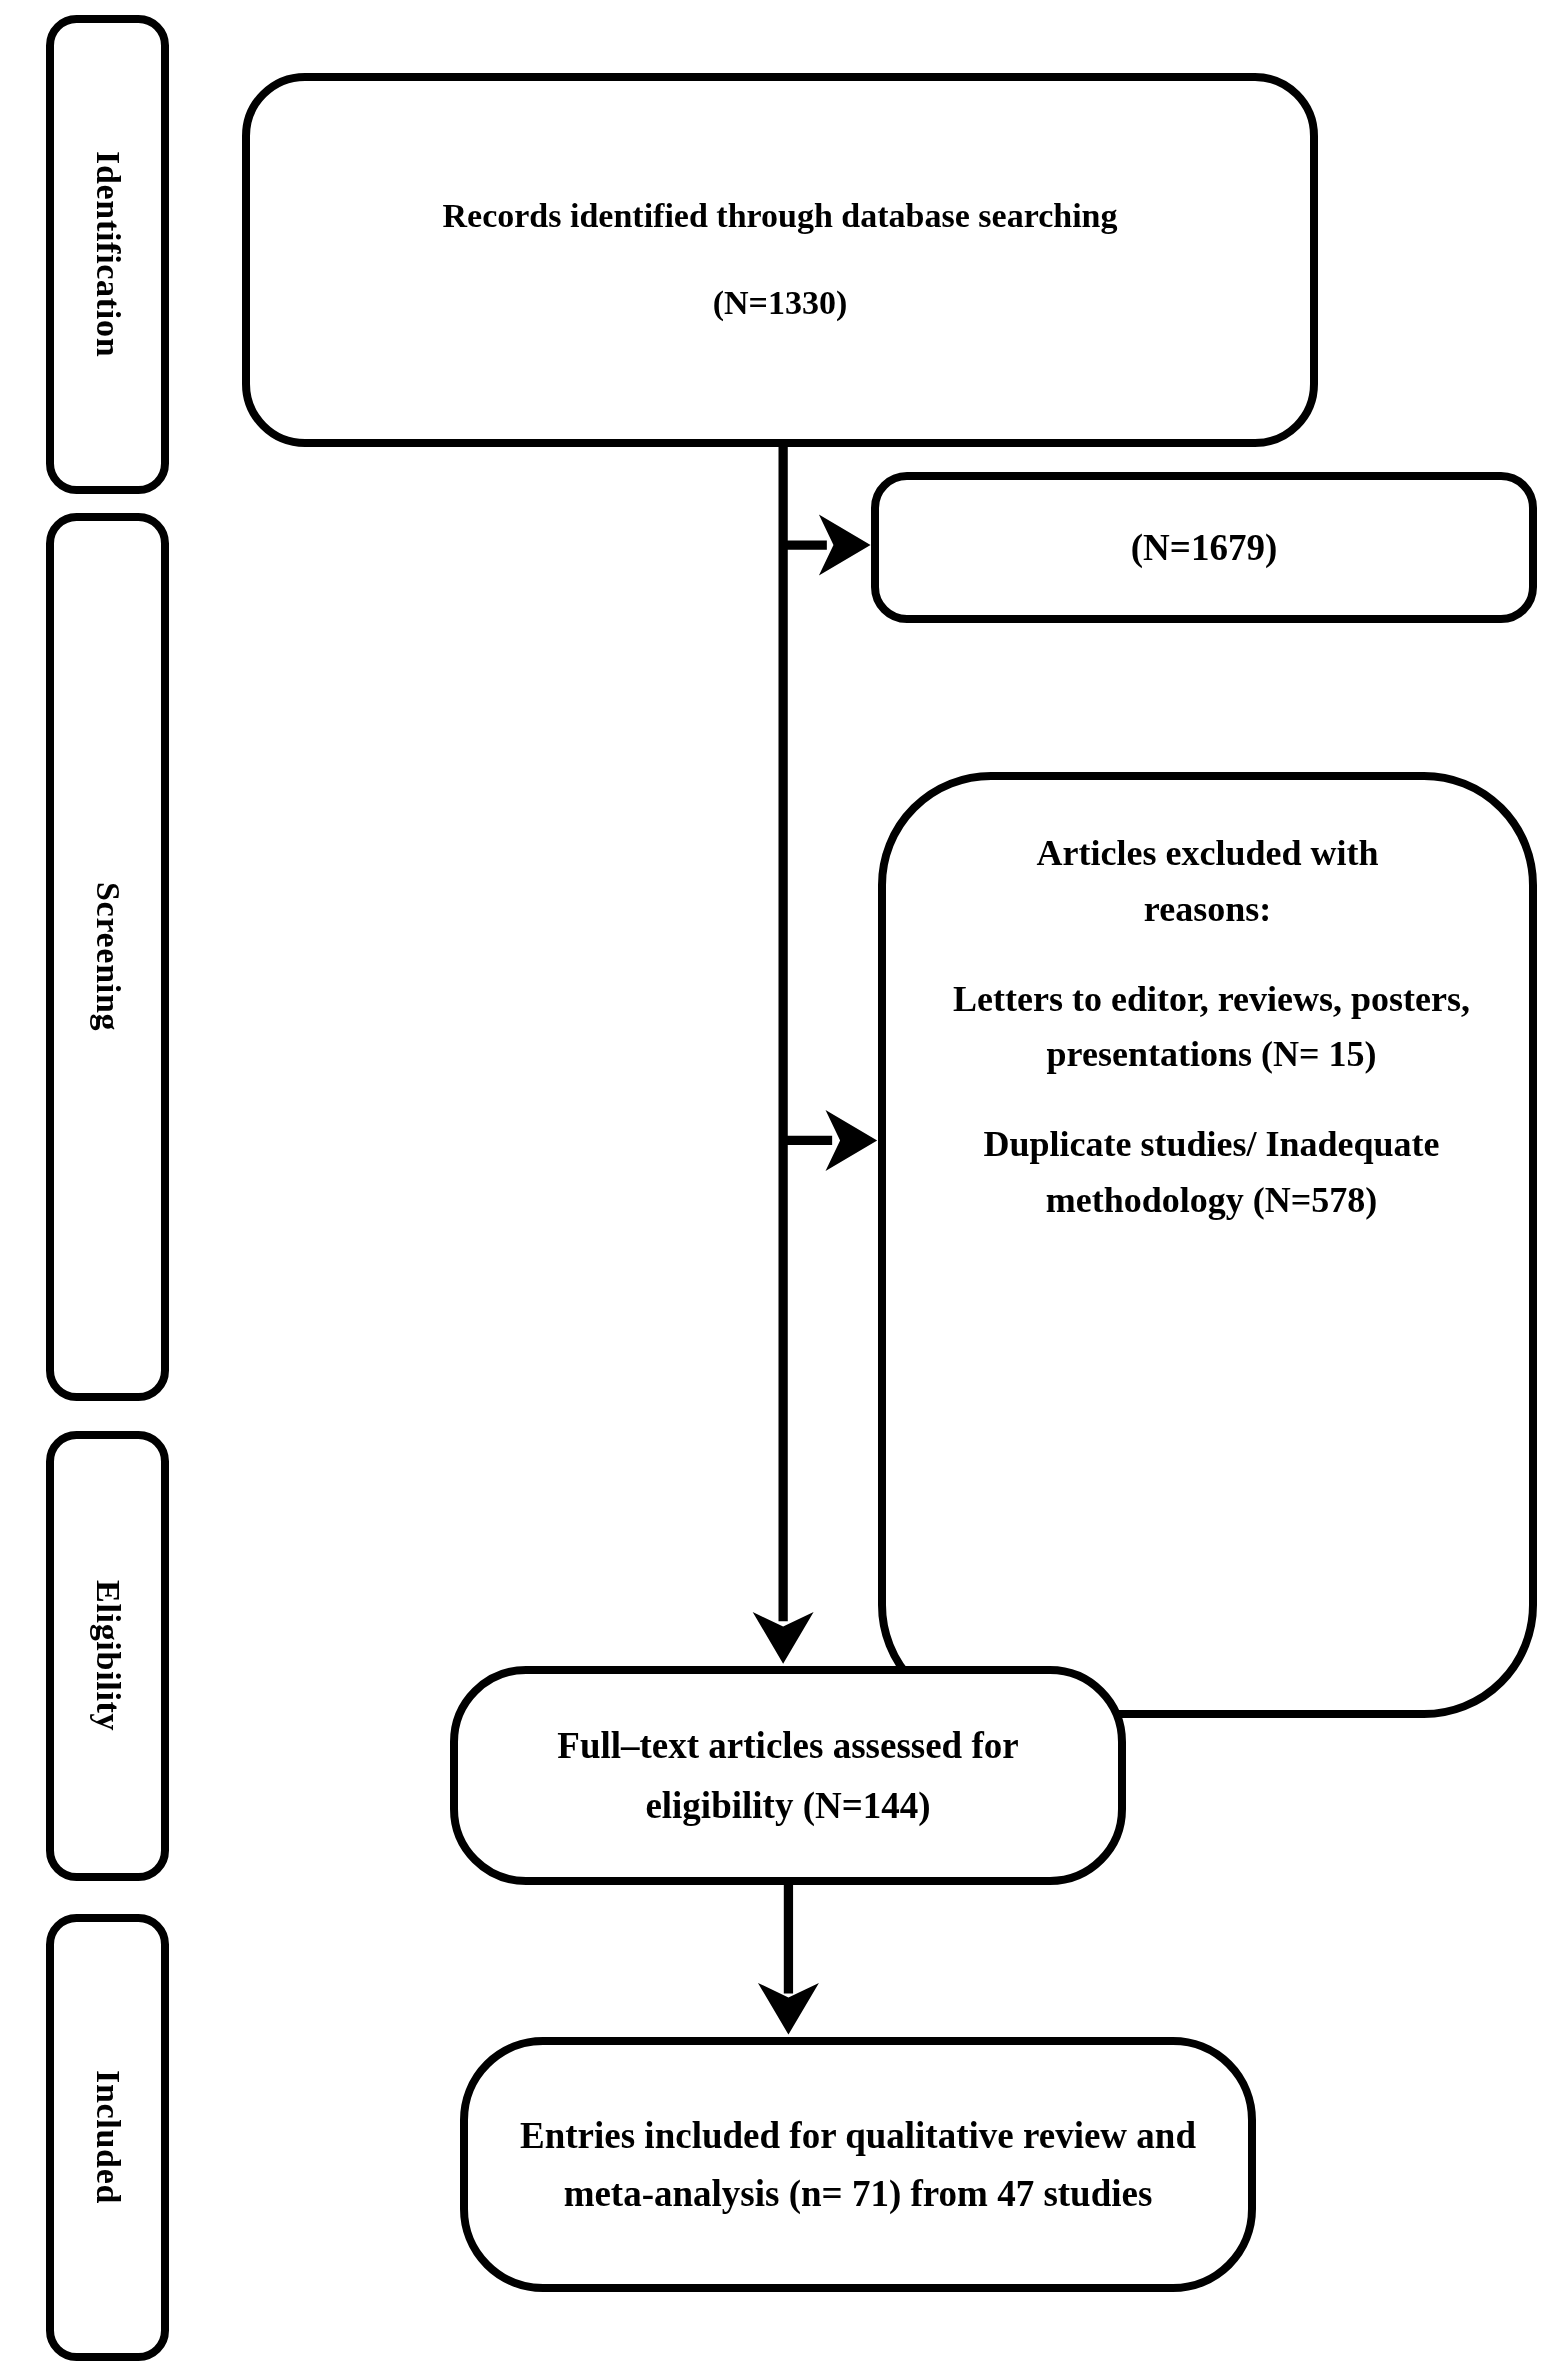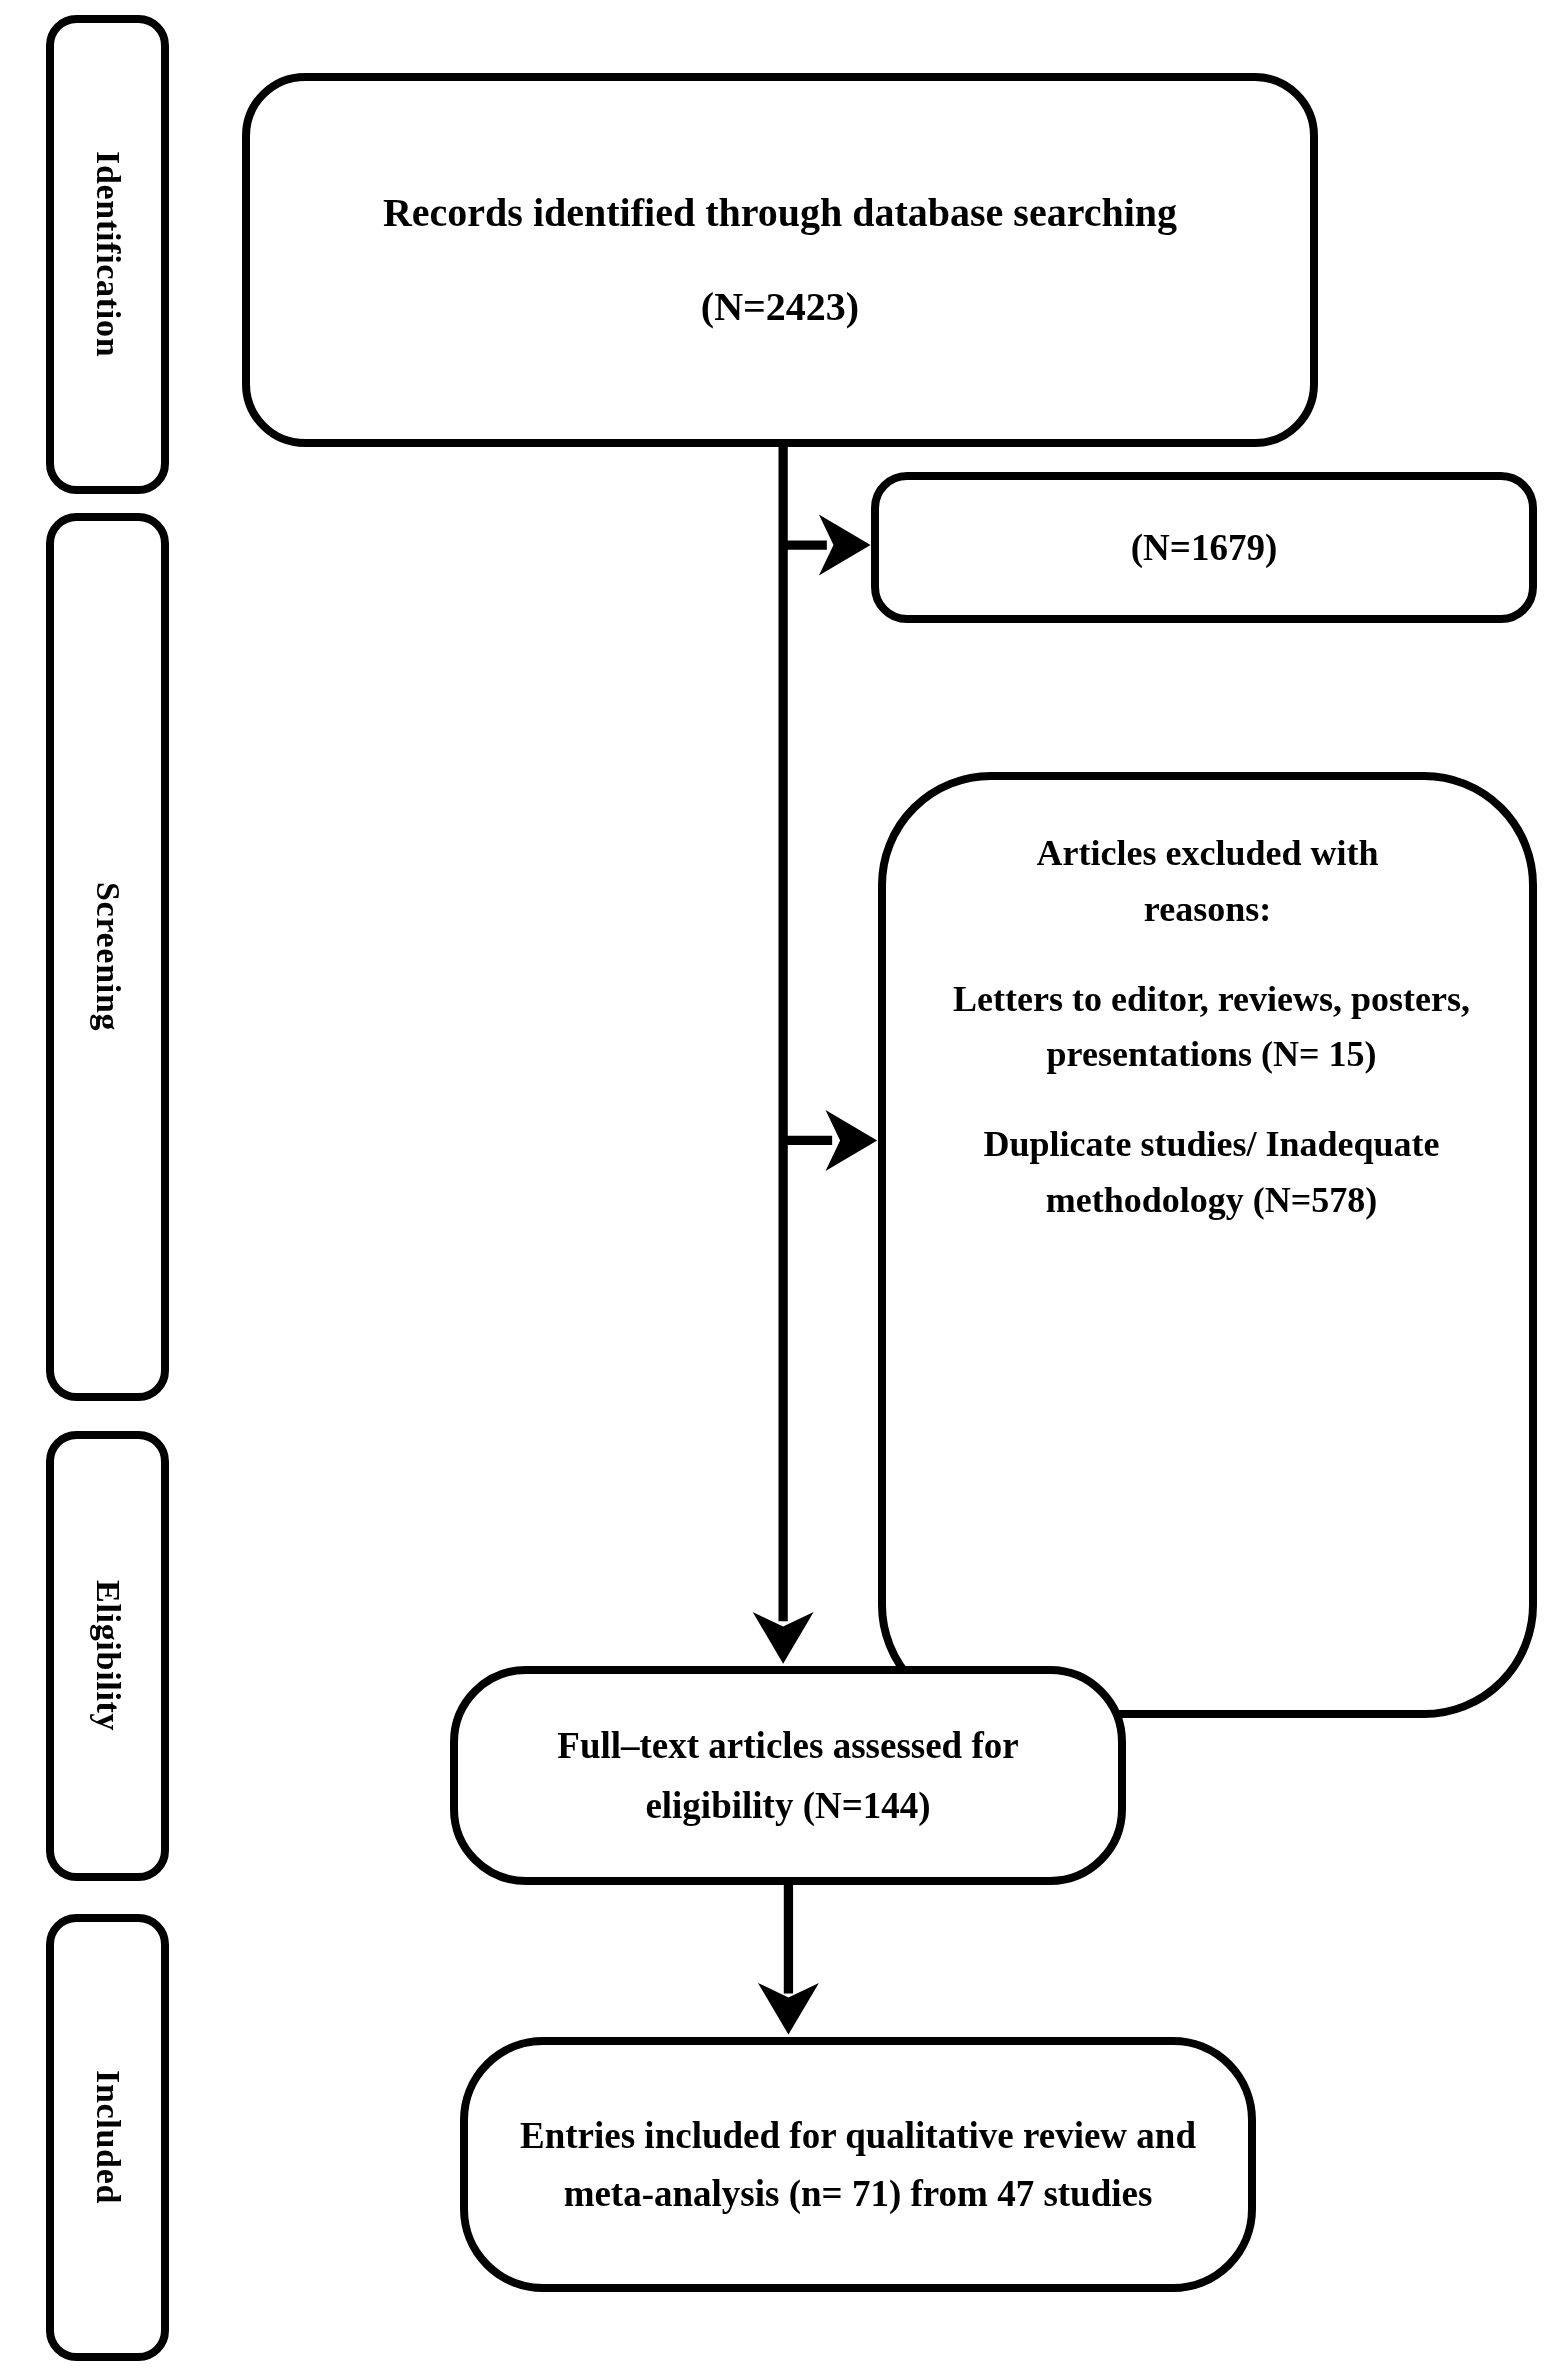"Records identified through database" #box-records { font-size: 40px -> 34px }
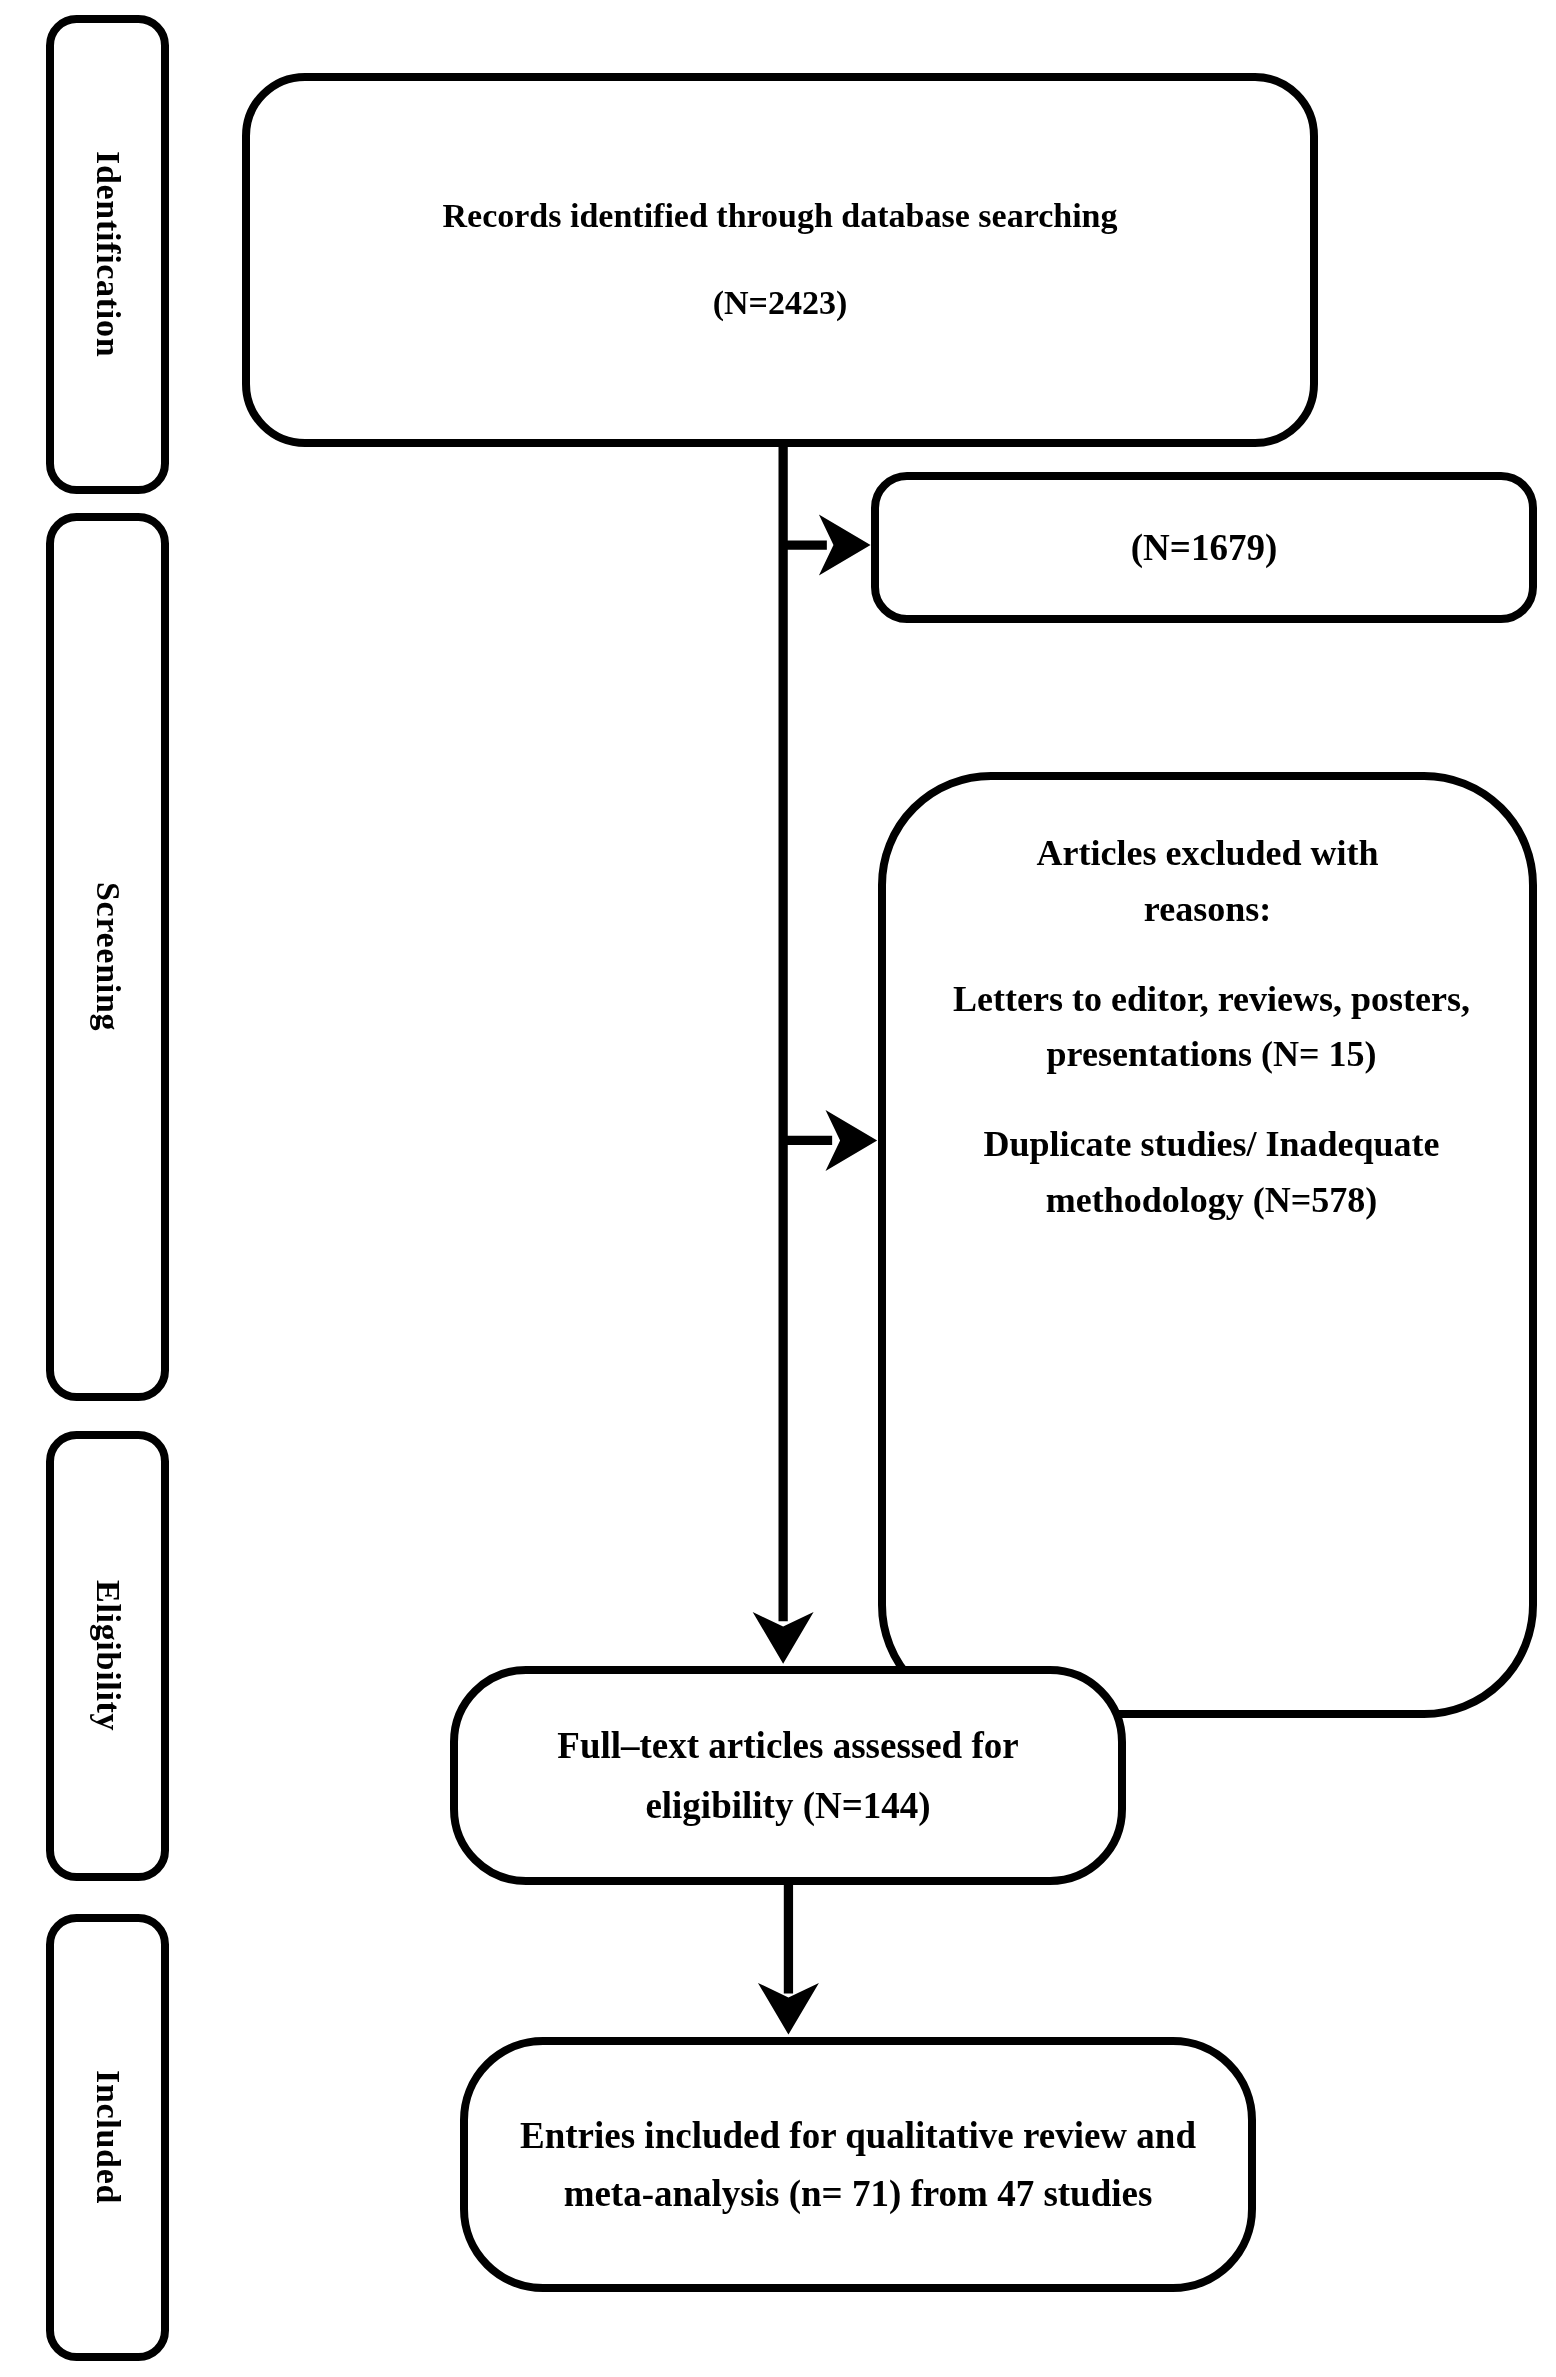"(N=2423)" div { text: 2423 -> 1330 }
